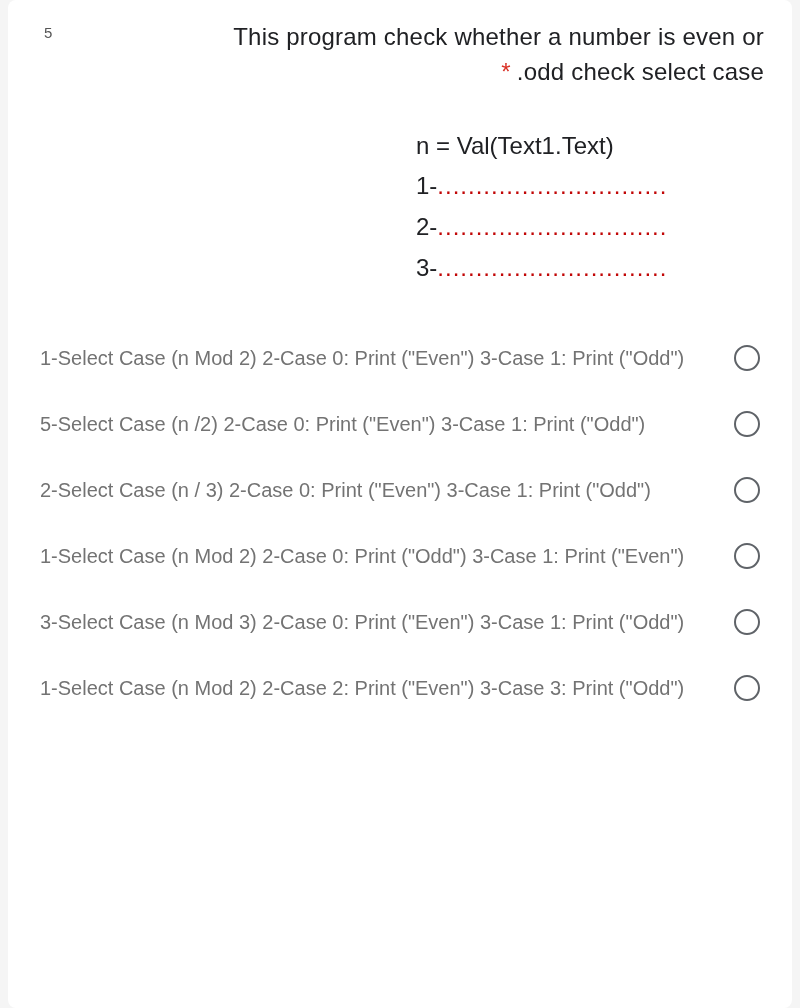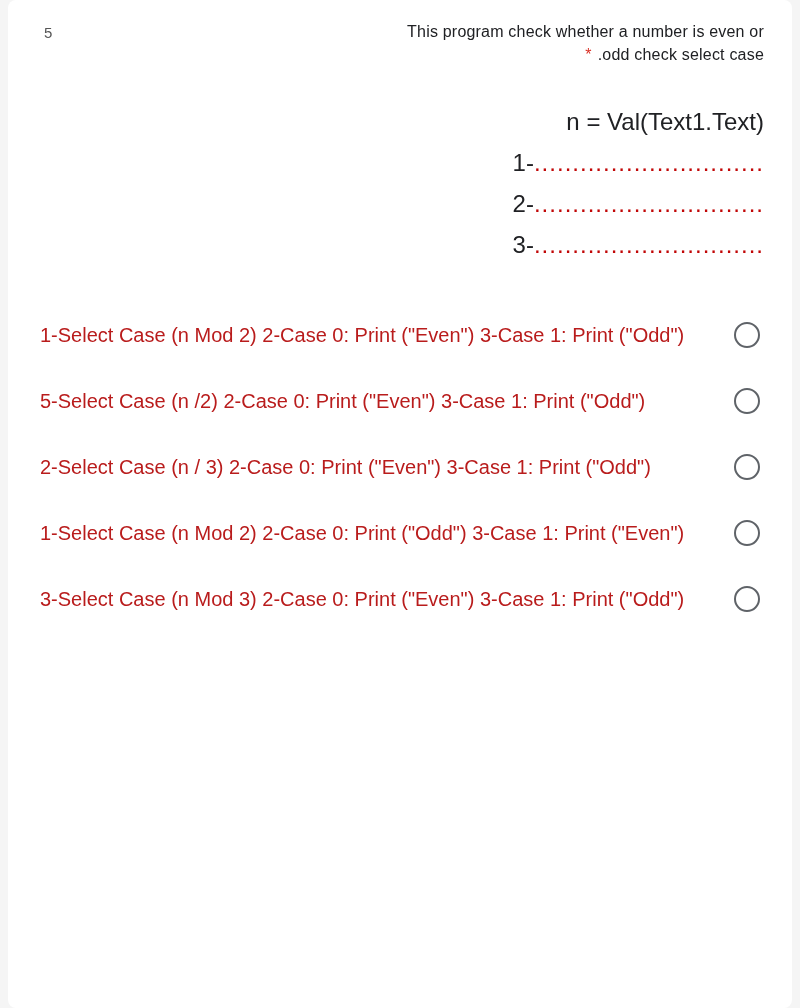"This program check whether a" .qtitle { font-size: 16px -> 24px }
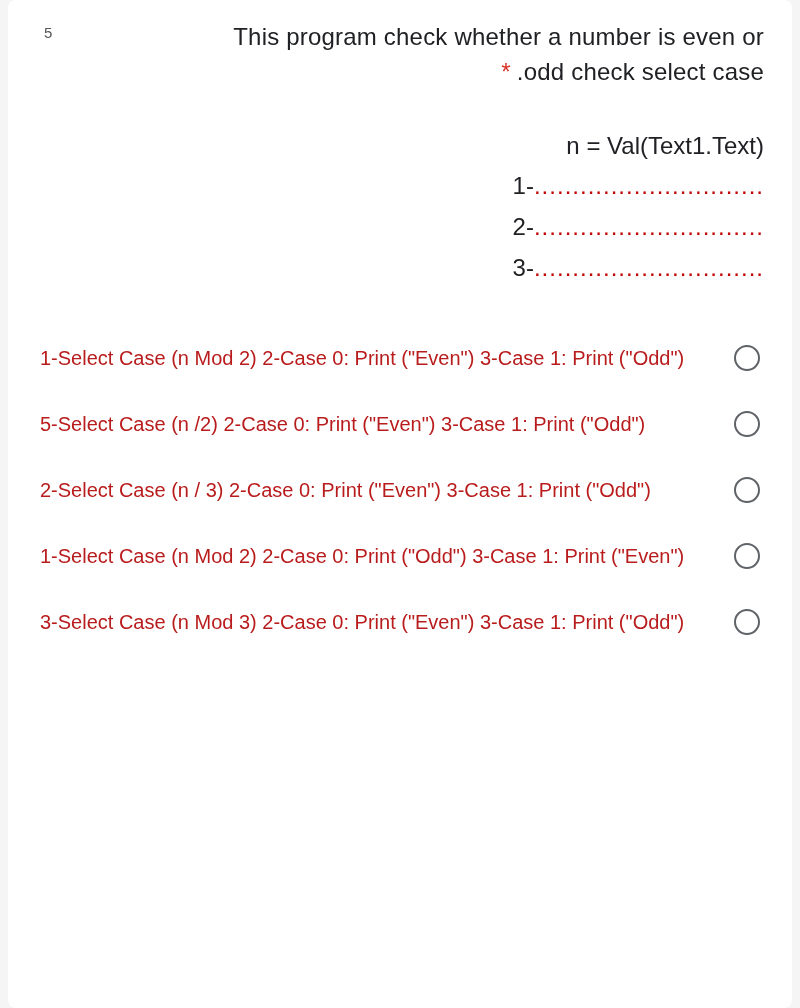"n = Val(Text1.Text)" .code-line { text-align: right -> none }
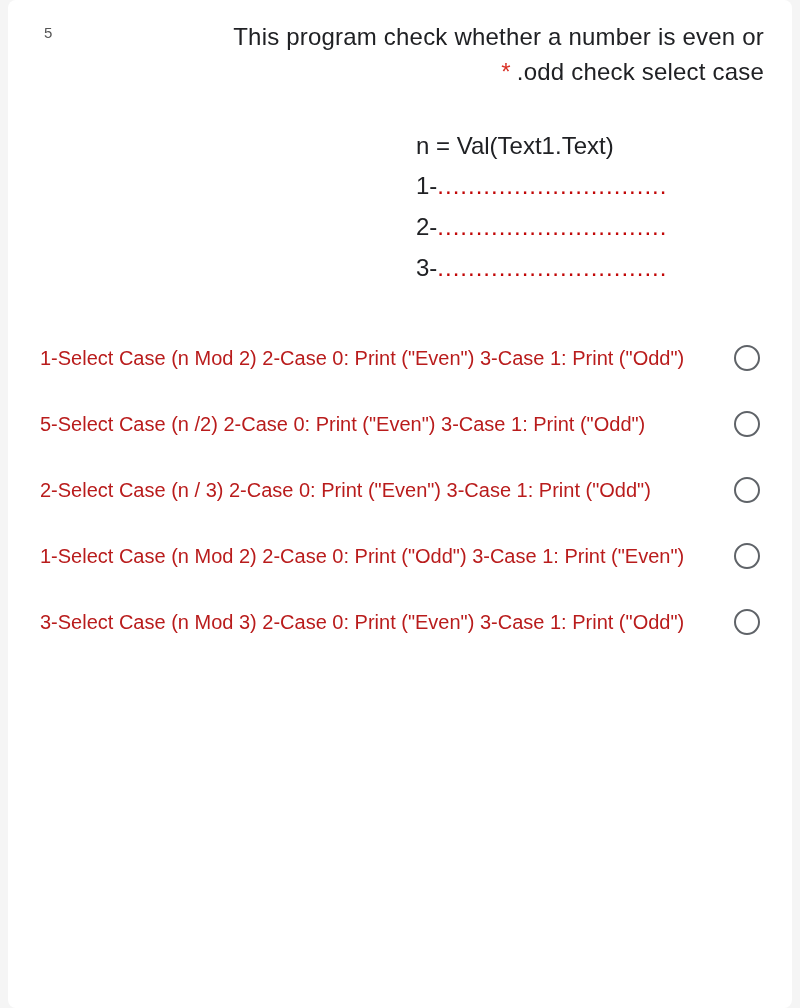"1-Select Case (n Mod 2)" .option-text { color: #b91c1c -> #737373 }
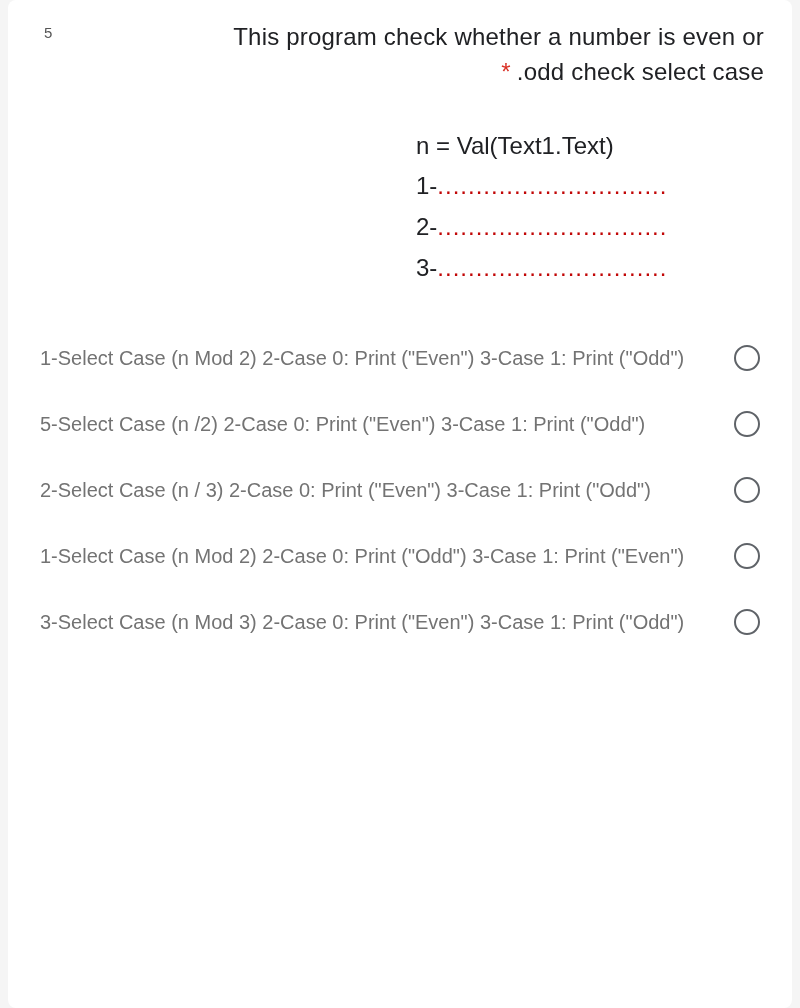"1-Select Case (n Mod 2) 2-Case 2:" div.option-row { html: none -> <div> <div>1-Select Case (n Mod 2) 2-Case 2: Print ("Even") 3-Case 3: Print ("Odd")</div> <div></div> </div> }
